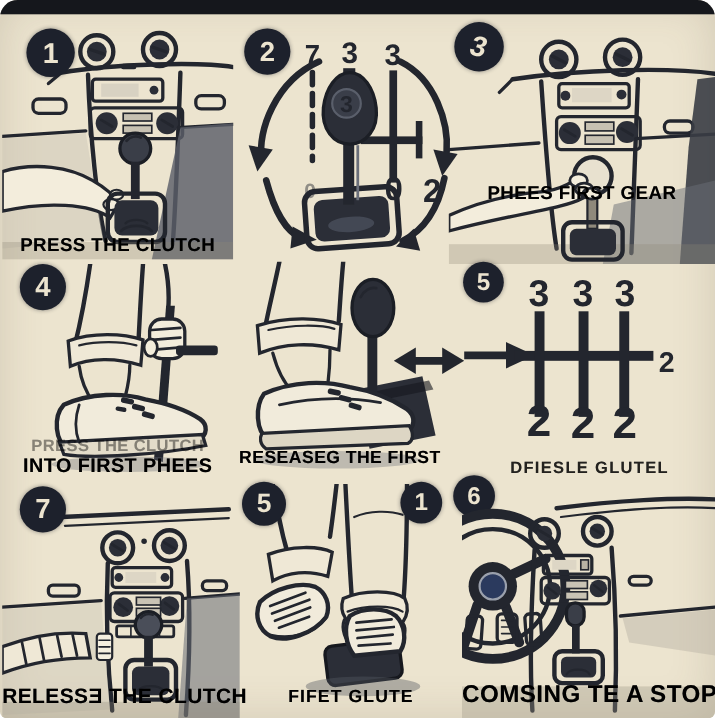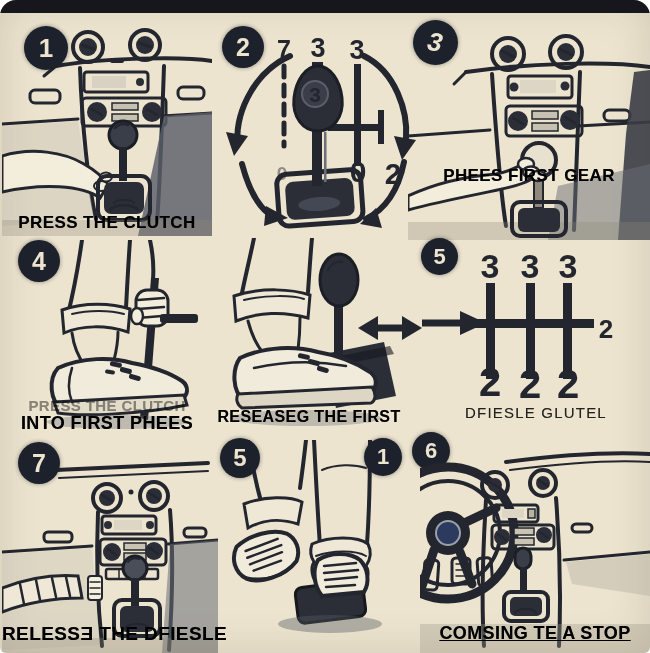"DFIESLE GLUTEL" div.caption { bottom: 19px -> 6px; font-weight: normal -> bold }
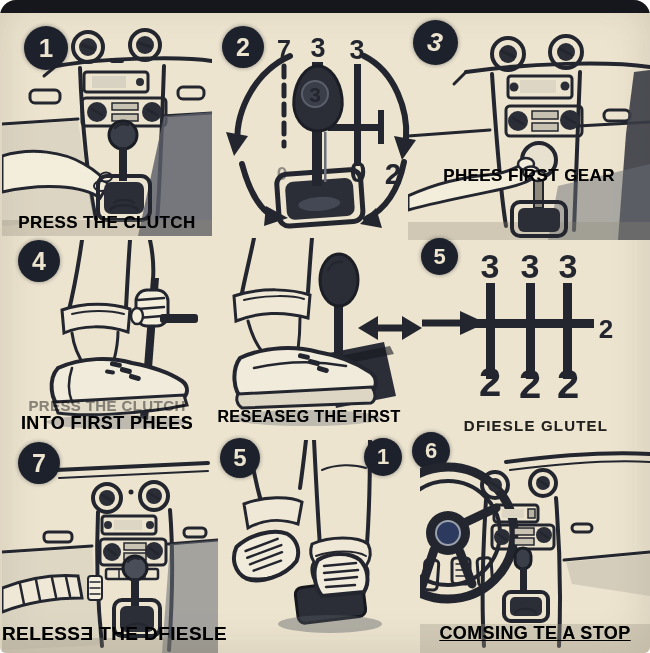"RELESSƎ THE DFIESLE" div.caption { text: DFIESLE -> CLUTCH }
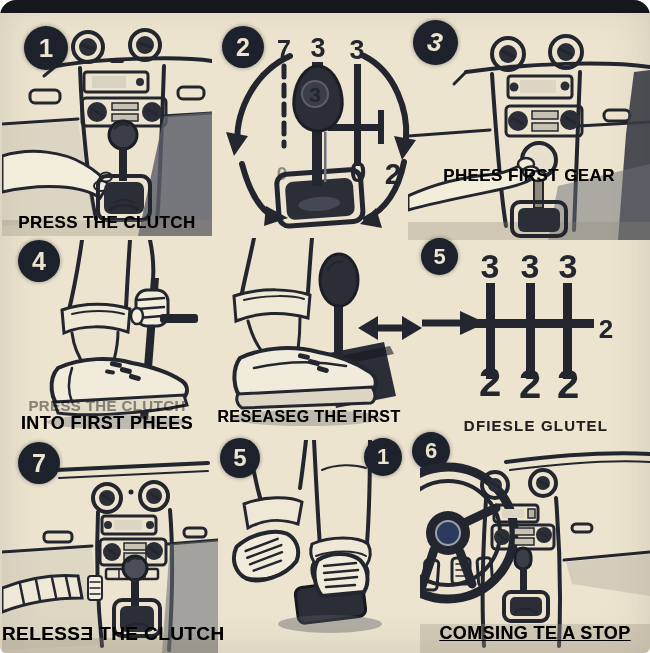"FIFET GLUTE" div.caption { html: none -> <div>FIFET GLUTE</div> }
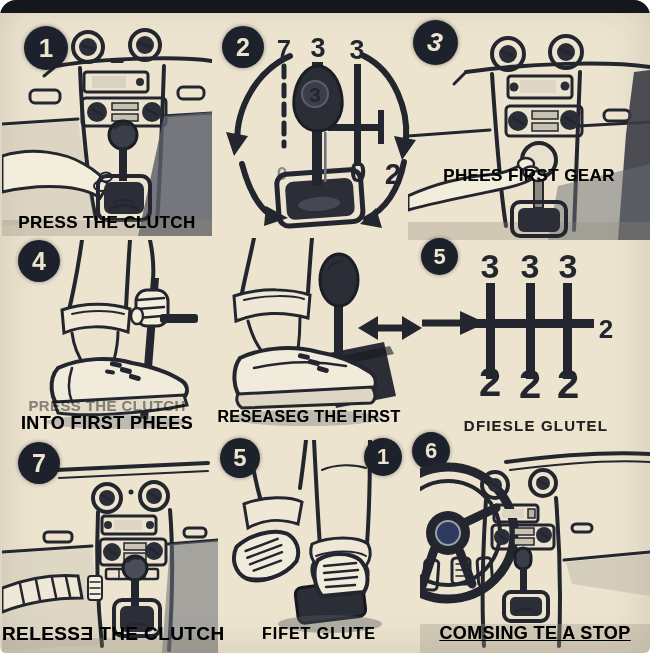"COMSING TE A STOP" div.caption { font-size: 18px -> 22px; text-decoration: underline -> none }
